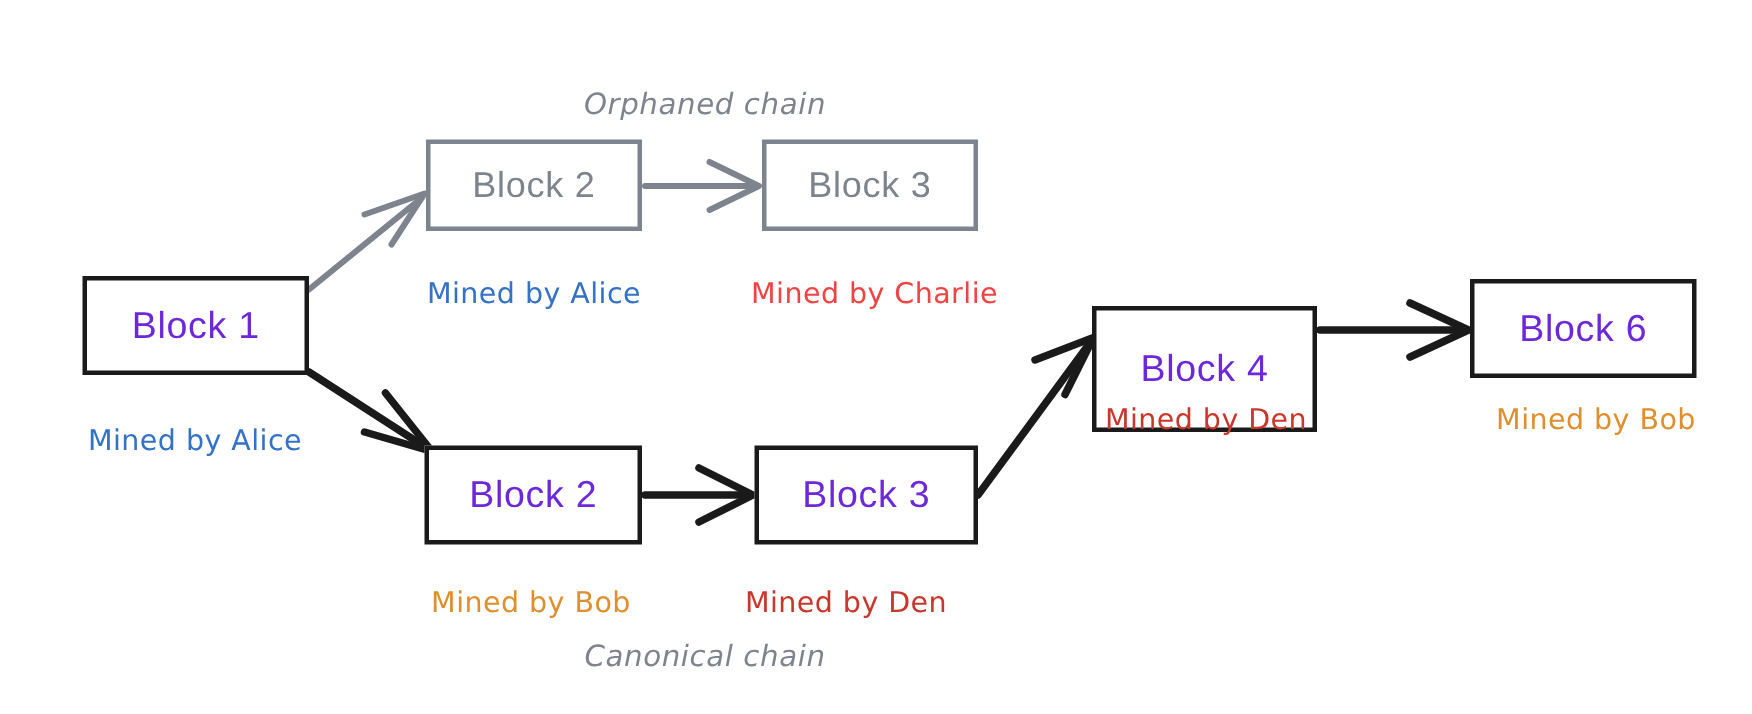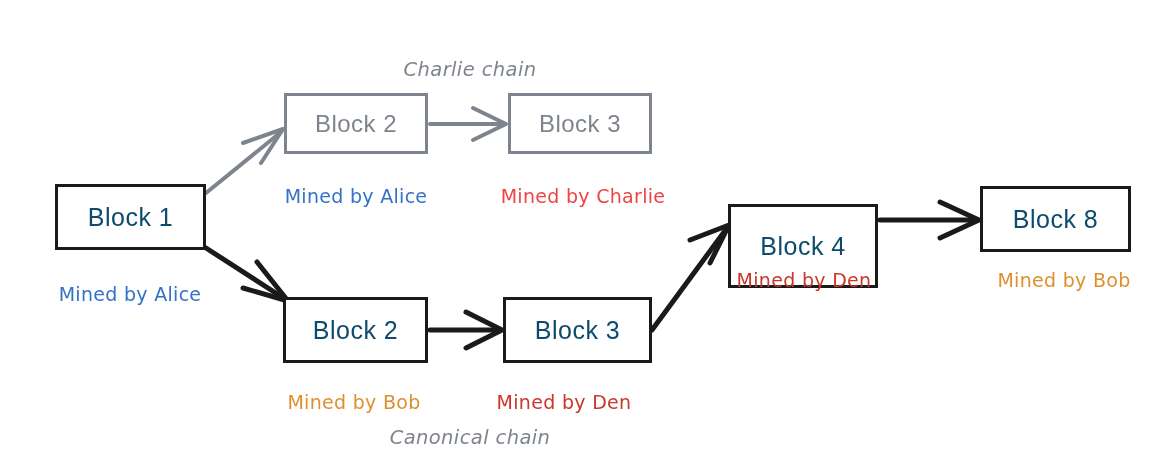"Charlie chain" div.chain-label { text: Charlie -> Orphaned }
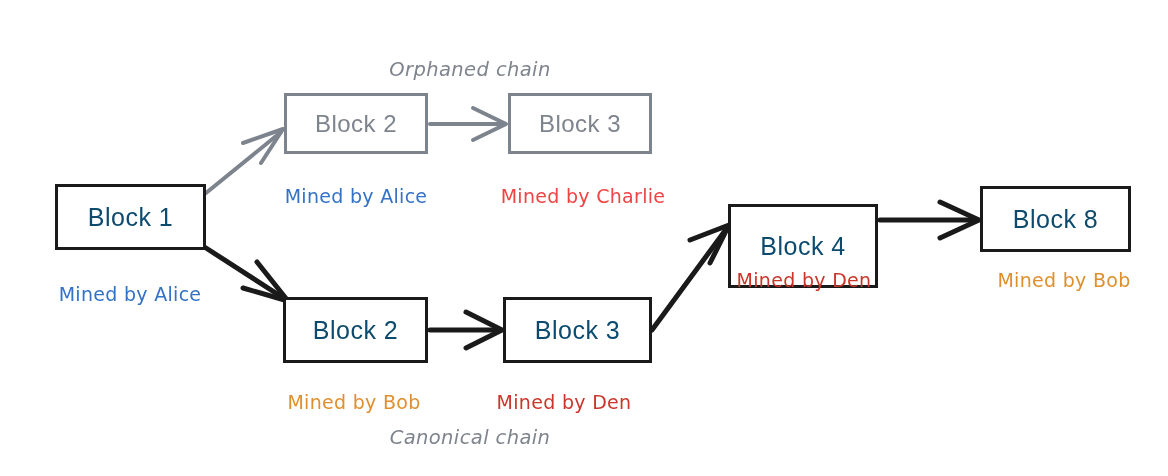"Block 1" .block.solid { color: #0c4a6e -> #6d28d9 }
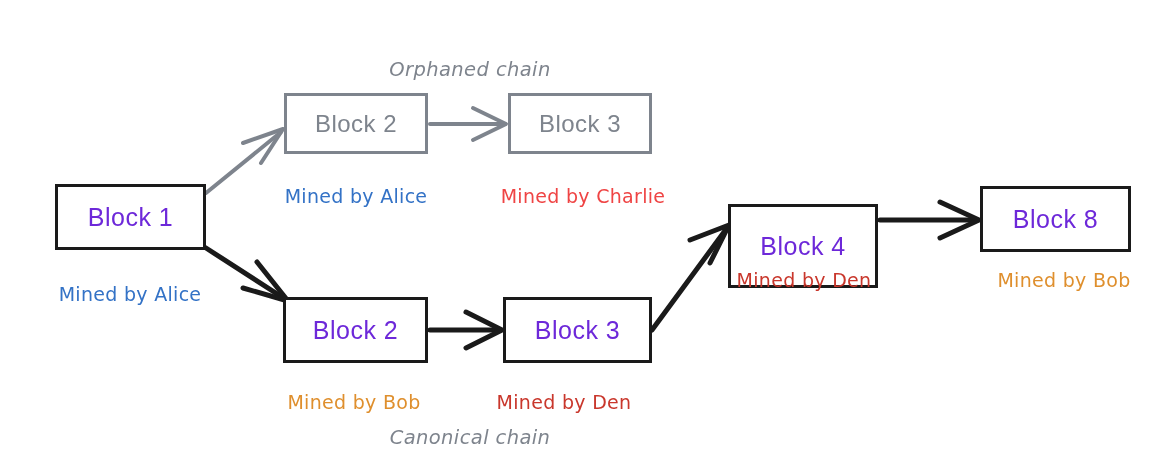"Block 8" span { text: 8 -> 6 }
